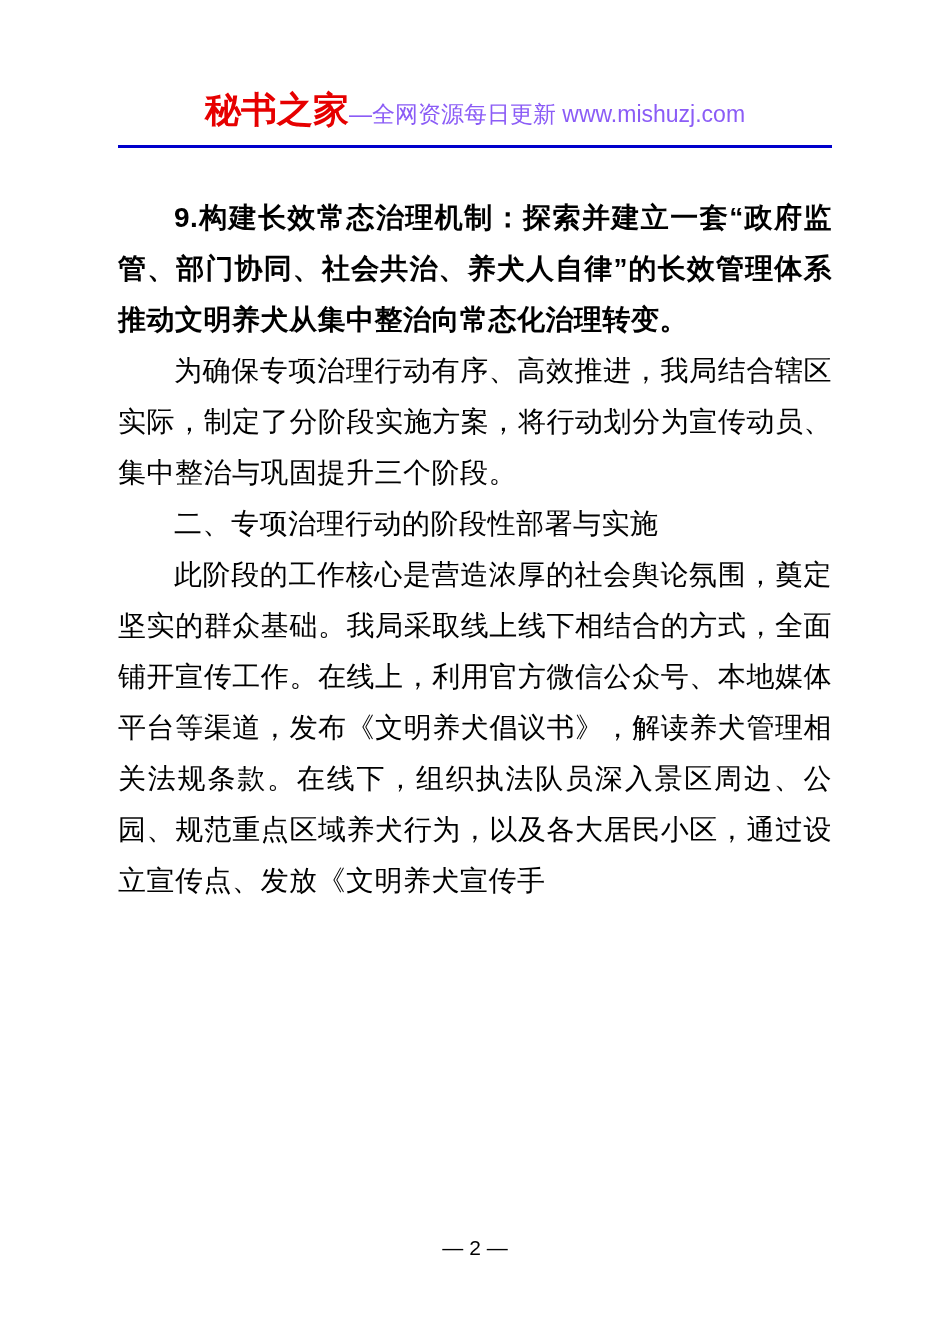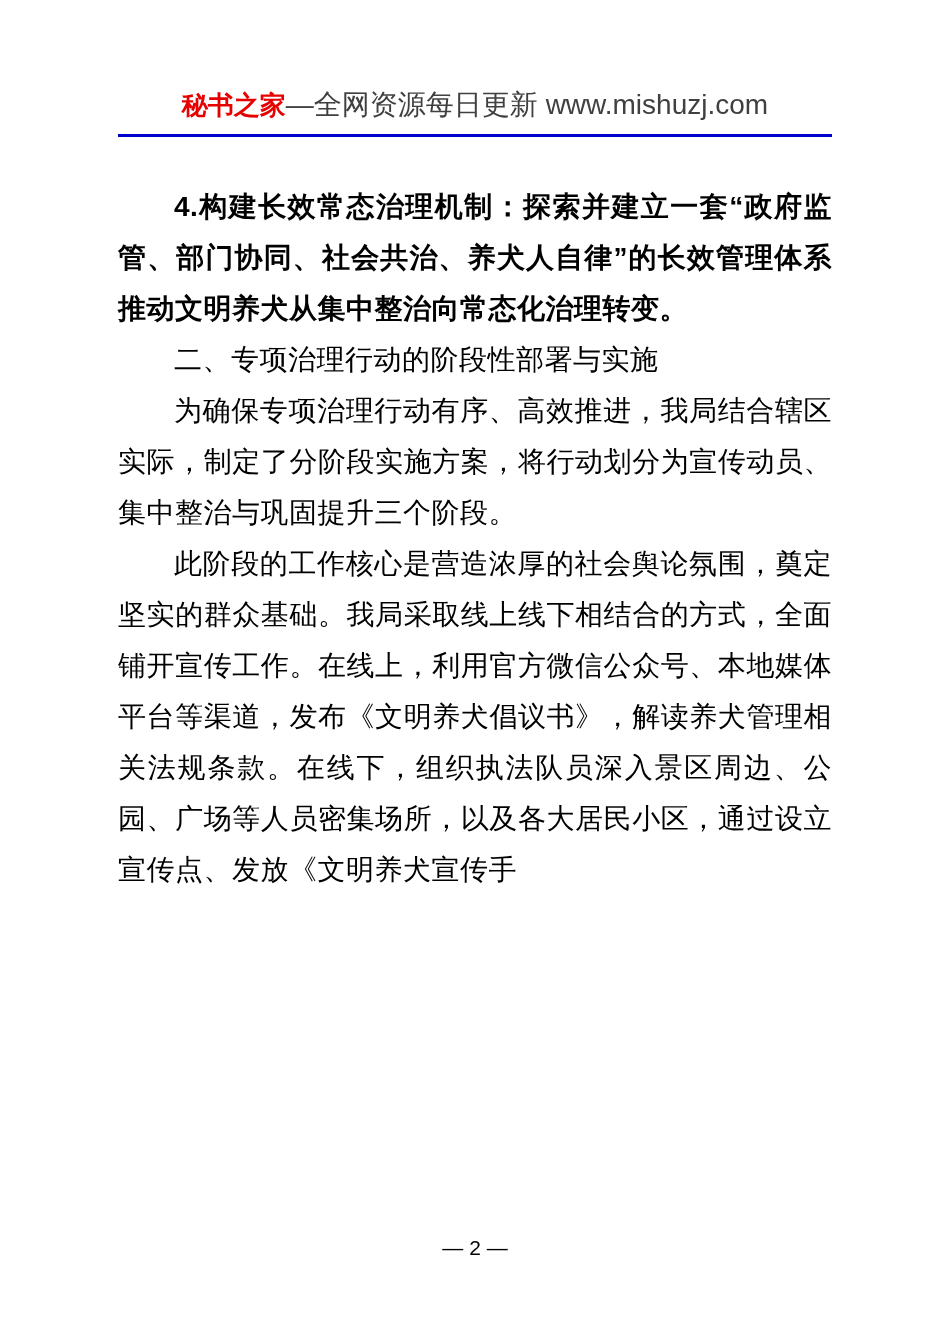"秘书之家" .brand { font-size: 26px -> 36px }
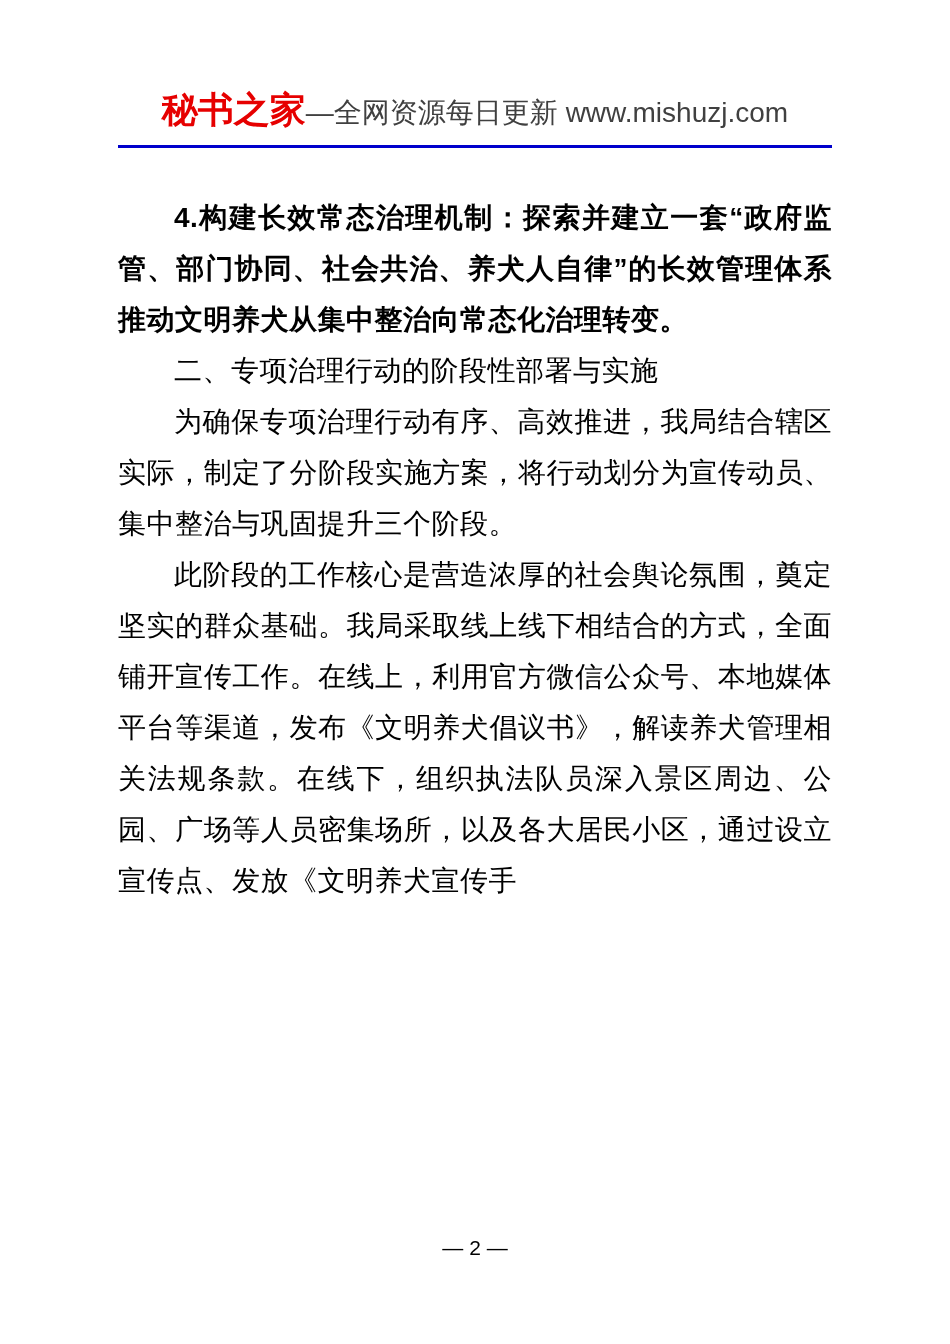"—全网资源每日更新" .tagline, .url { color: #404040 -> #8b5cf6; font-size: 28px -> 23px }
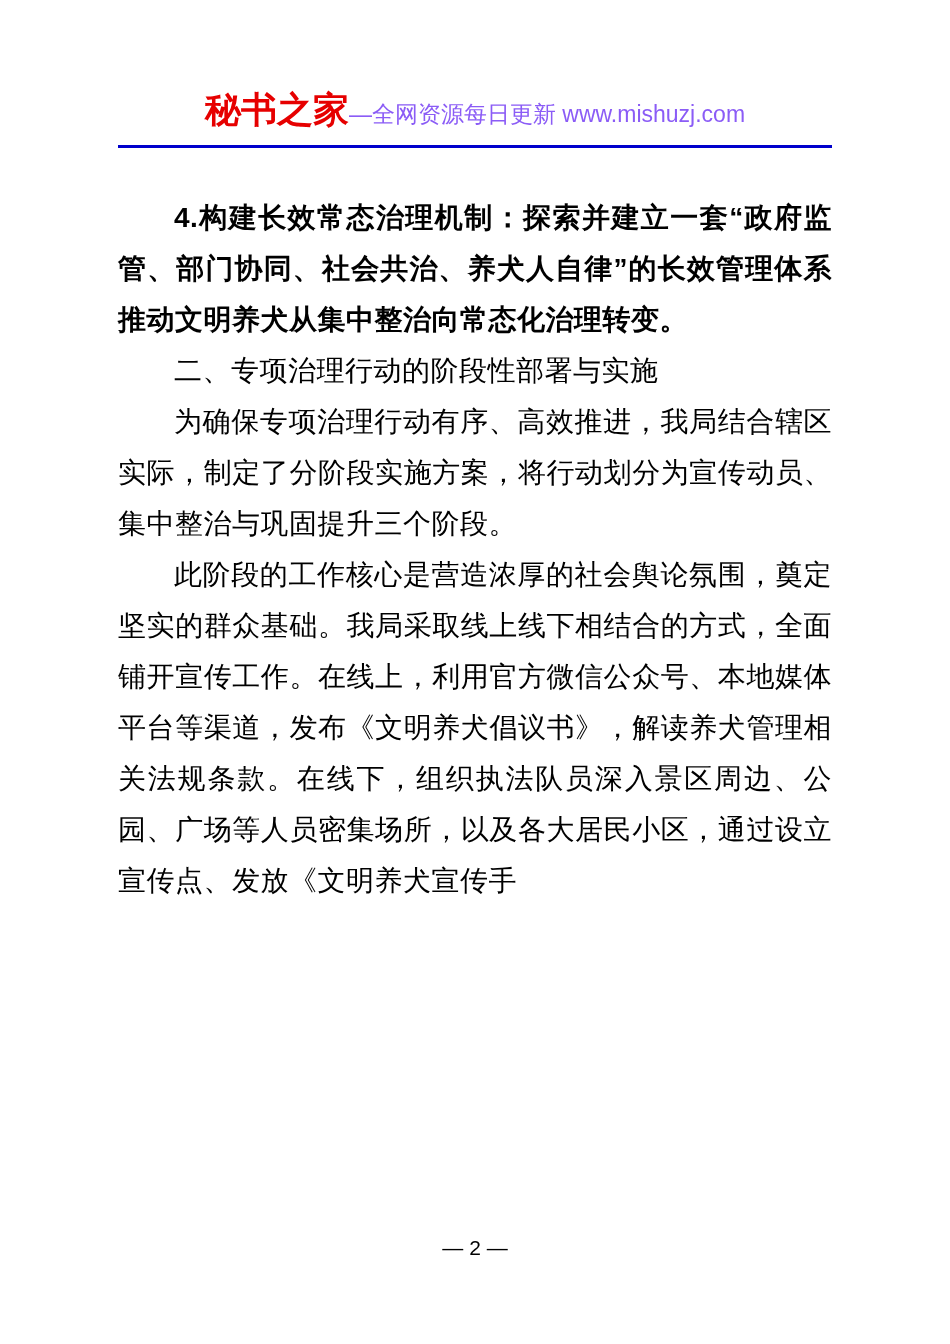"4.构建长效常态治理机制：探索并建立一套“政府监管、部门协同、社会共治、养犬人自" p.bold { text: 4 -> 9 }
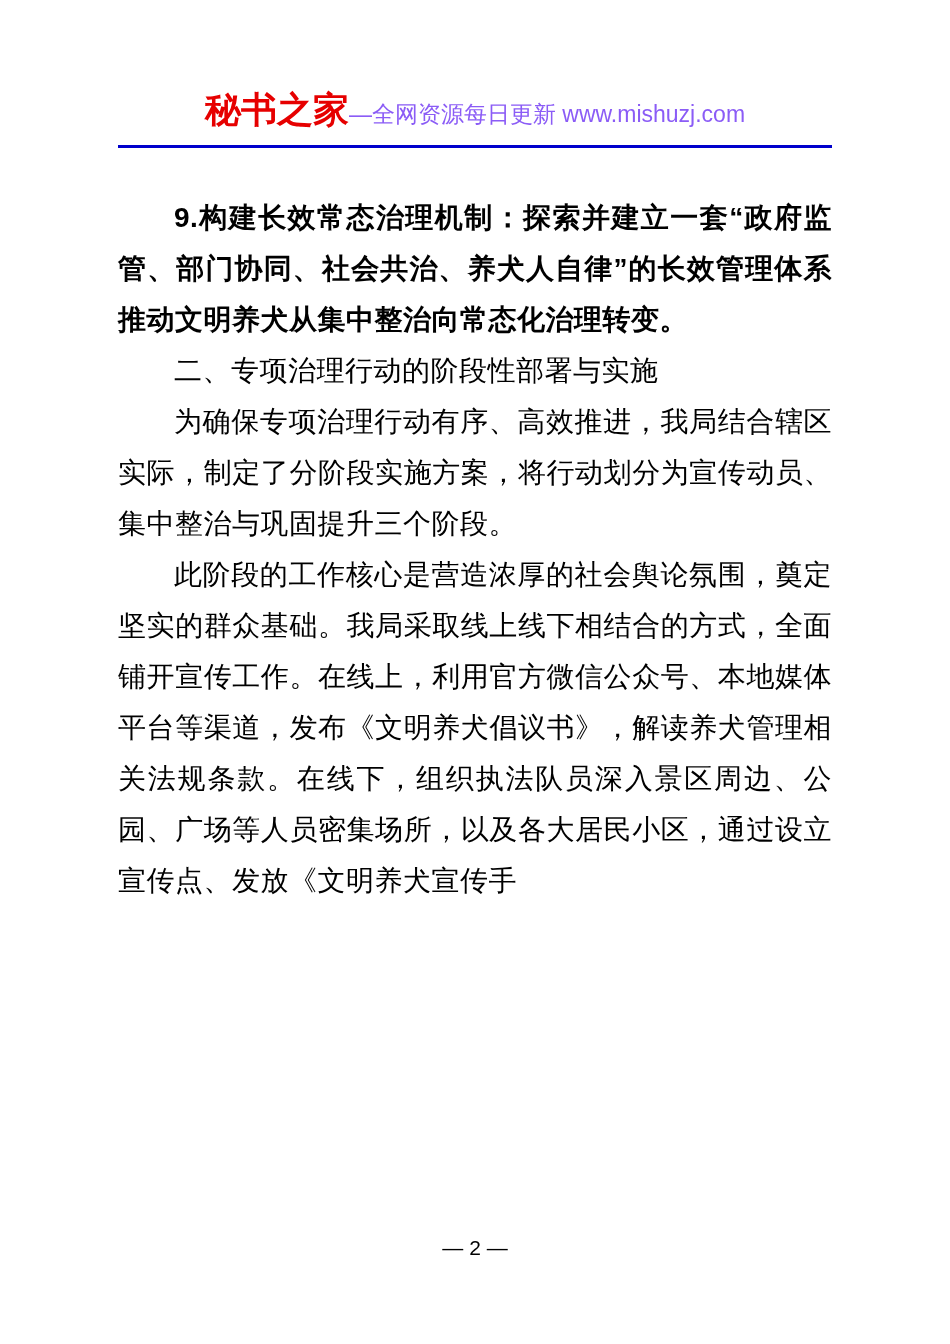"二、专项治理行动的阶段性部署与实施" p.indent { order: before "为确保专项治理行动有序、高效推进，我局结合辖区实际，制定了分阶段实施方案，将行动" -> after "为确保专项治理行动有序、高效推进，我局结合辖区实际，制定了分阶段实施方案，将行动" }
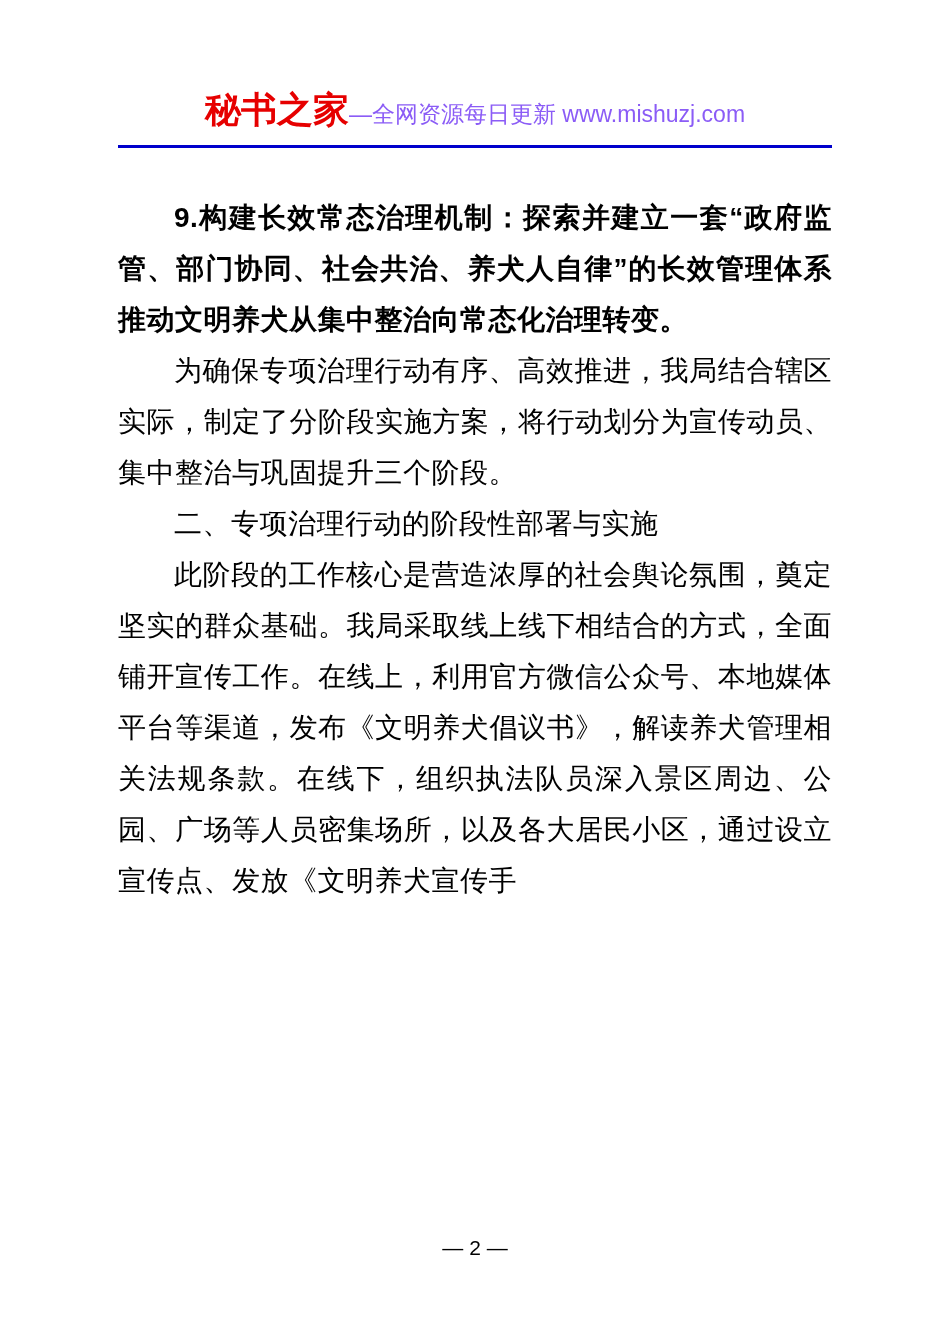"此阶段的工作核心是营造浓厚的社会舆论氛围，奠定坚实的群众基础。我局采取线上线下相" p.indent { text: 广场等人员密集场所 -> 规范重点区域养犬行为 }
